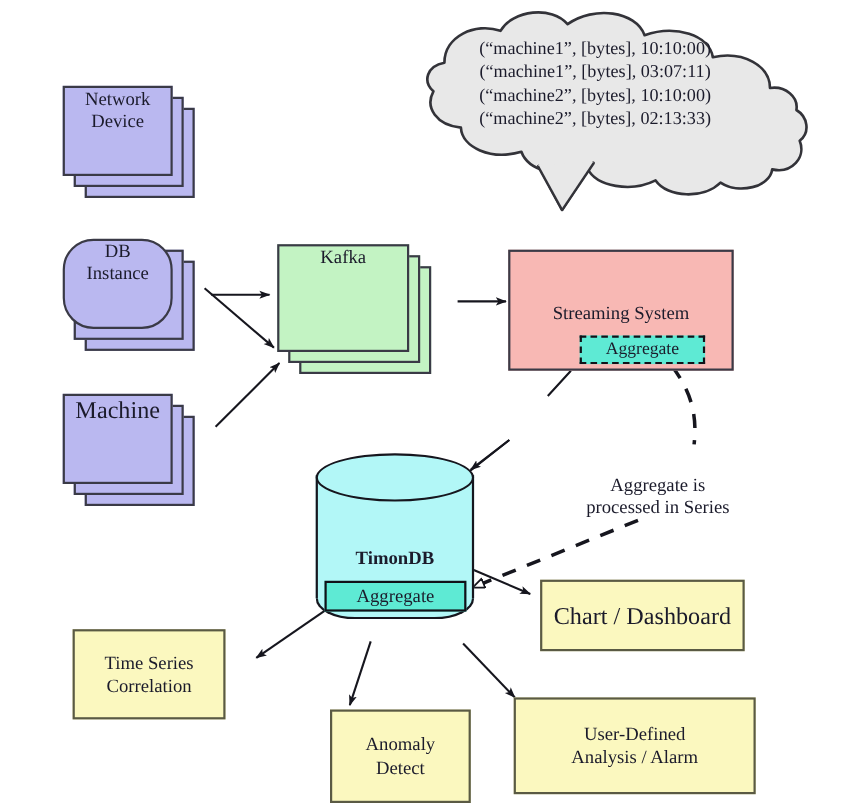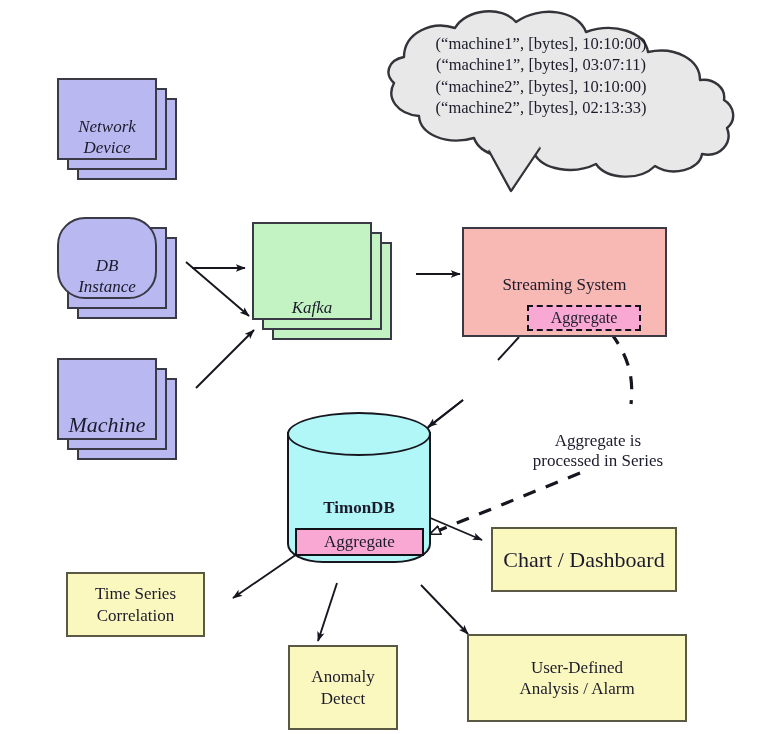"Network" .stack .sheet.s1 { align-items: flex-end -> flex-start; font-style: italic -> none }
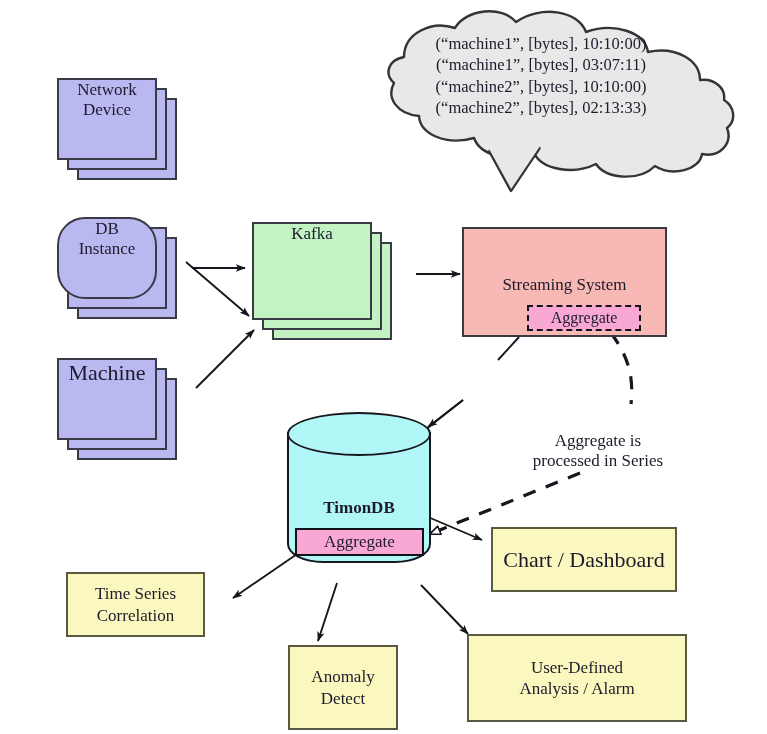"Aggregate" .agg-chip { background: #f9a8d4 -> #5eead4 }
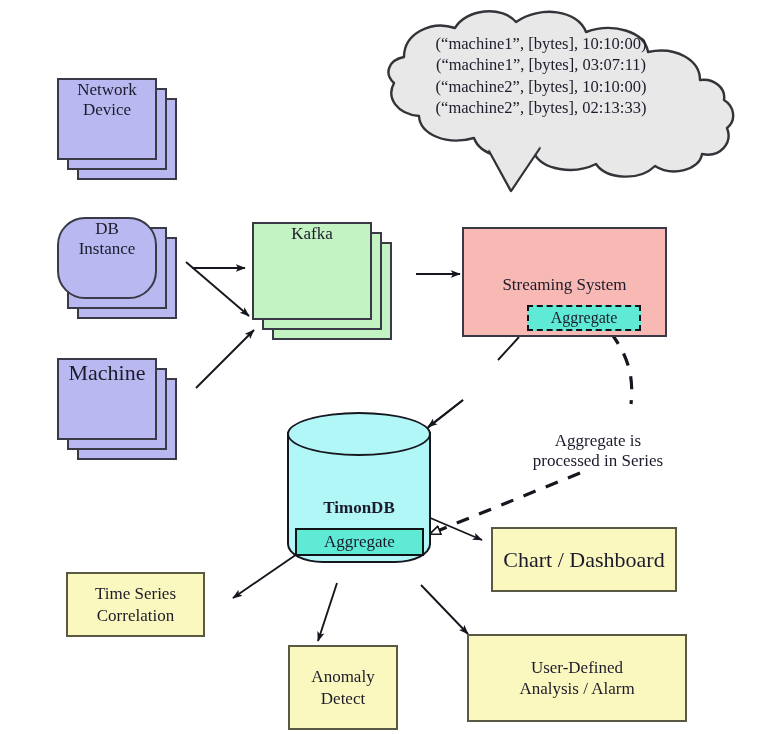"Time Series" div.node { height: 65px -> 82px }
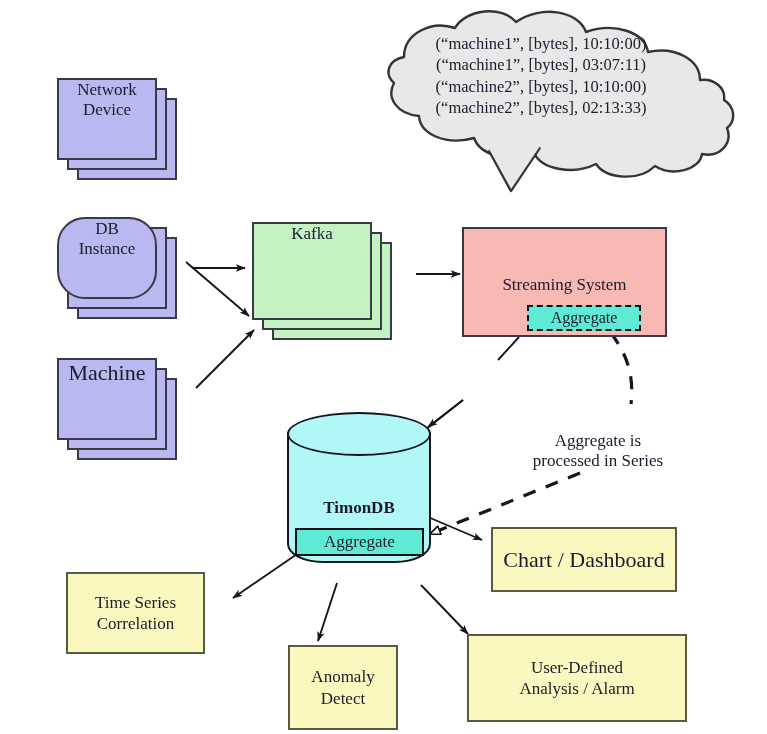"Anomaly" div.node { left: 288px -> 300px; width: 110px -> 128px }
